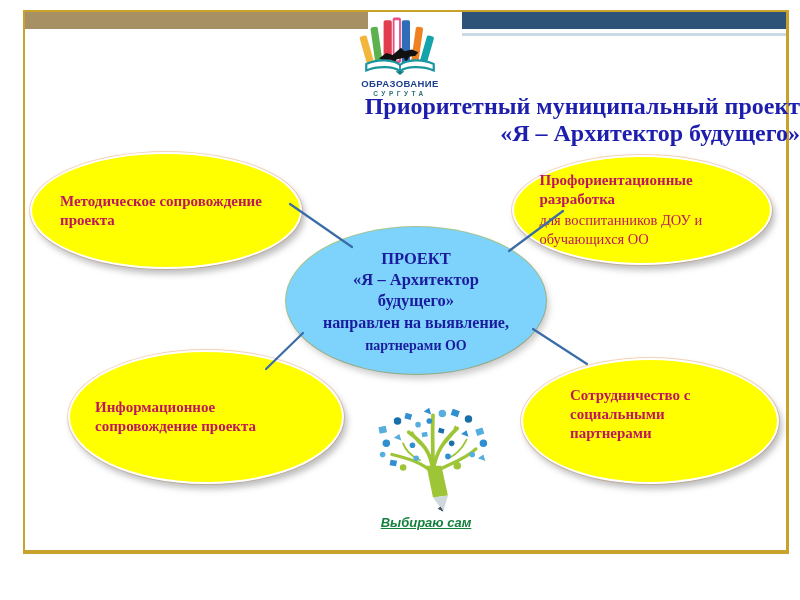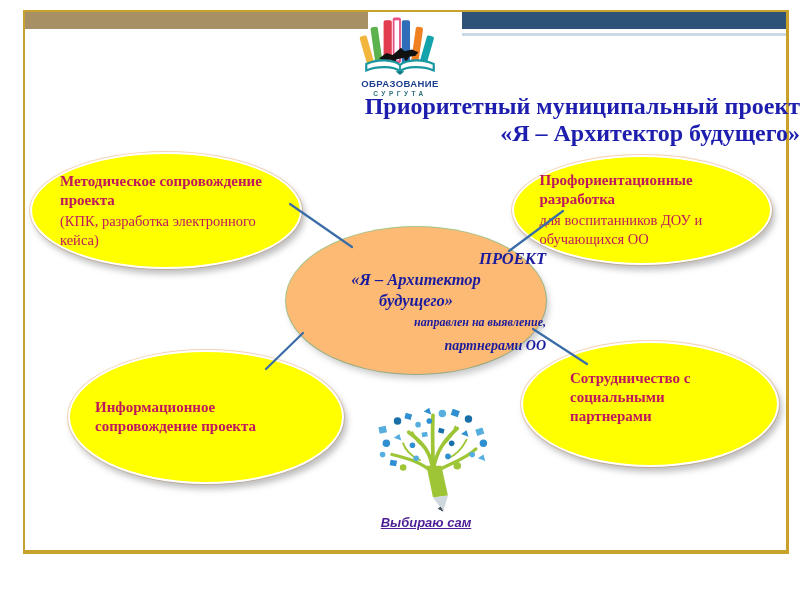"(КПК, разработка электронного кейса)" div.normal { html: <div>(КПК, разработка электронного кейса)</div> -> none }
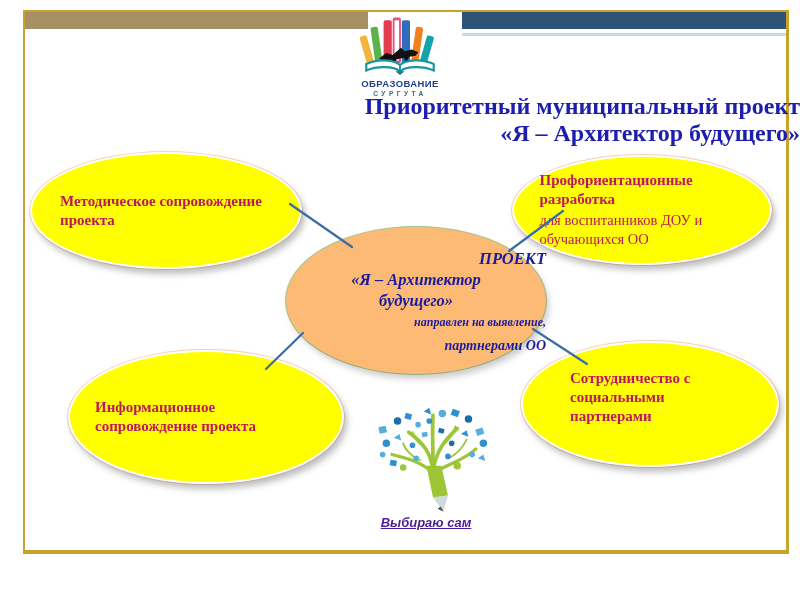"ПРОЕКТ" .center-bubble { align-items: flex-end -> center; background: #fdba74 -> #7dd3fc; font-style: italic -> none }
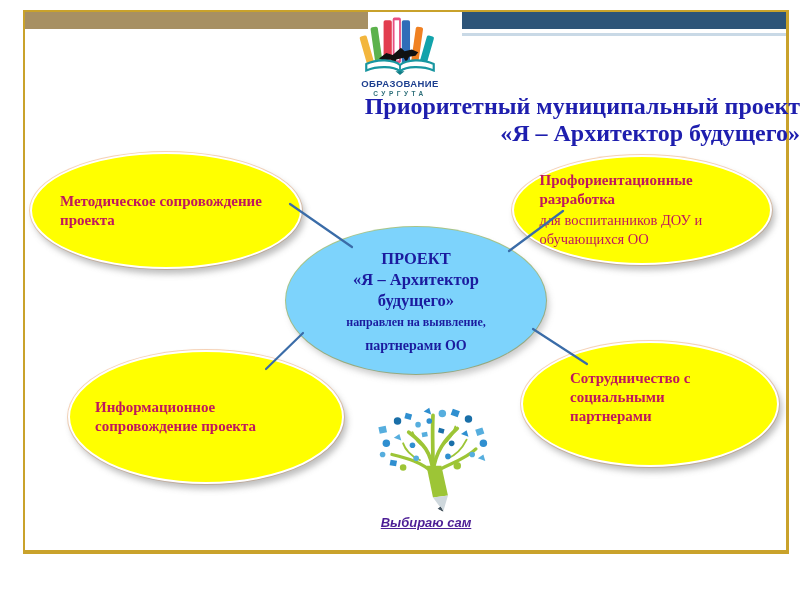"направлен на выявление," .cb-body { font-size: 12px -> 16px }
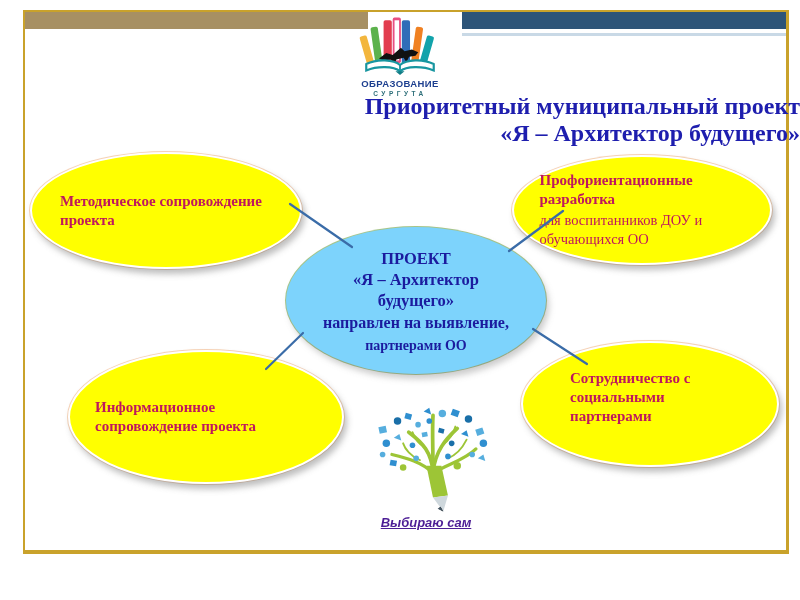"Сотрудничество с социальными партнерами" div.bubble { top: 341px -> 358px }
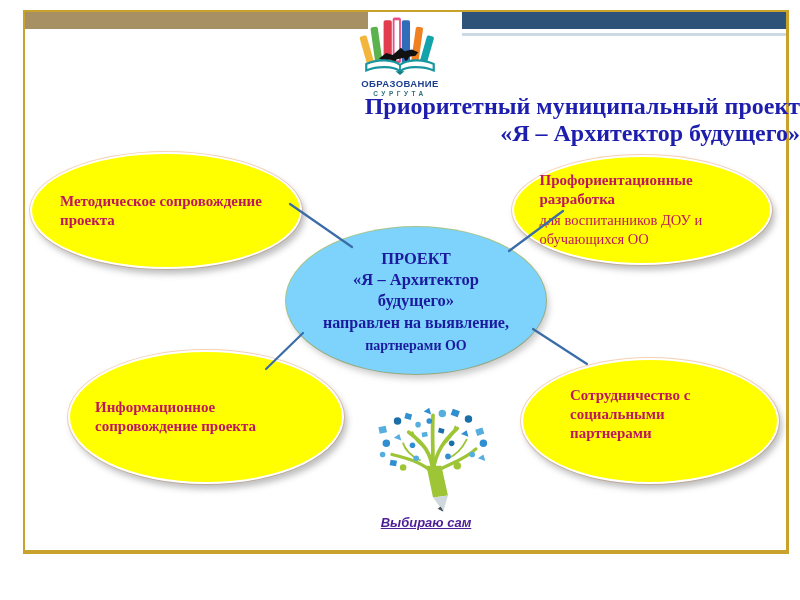"Выбираю сам" .tree-caption { color: #4c1d95 -> #15803d }
